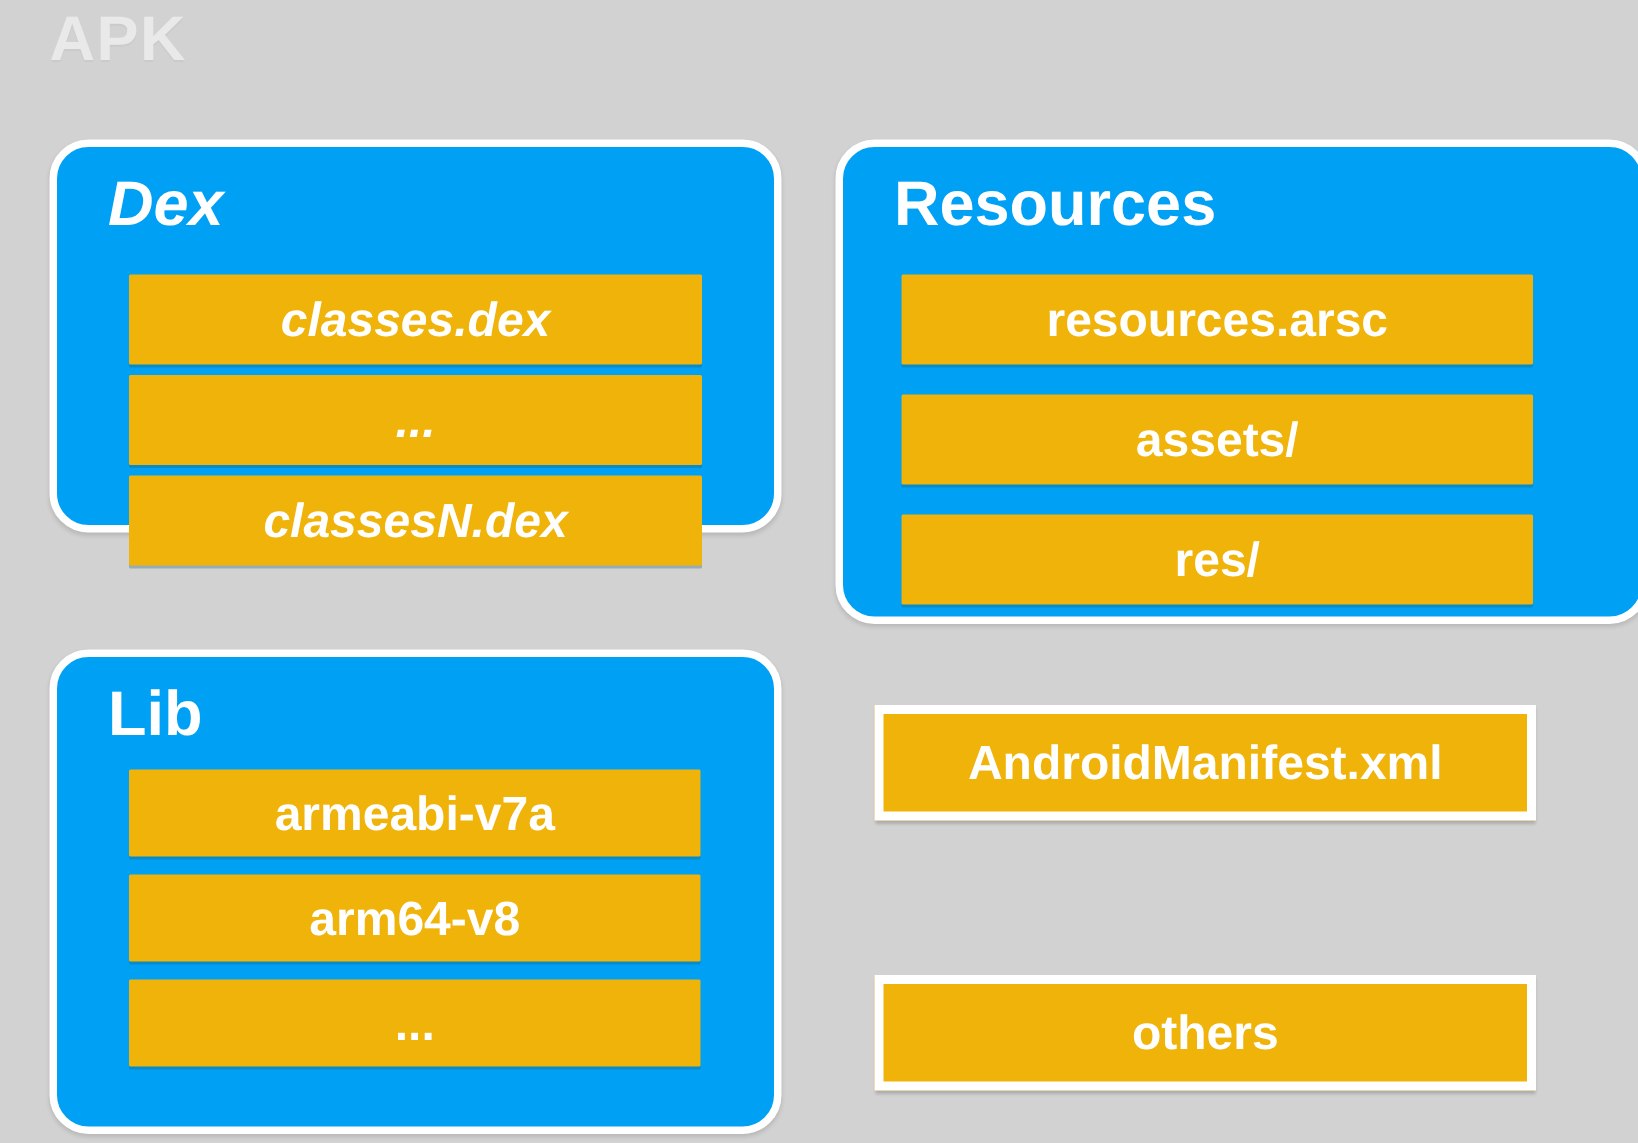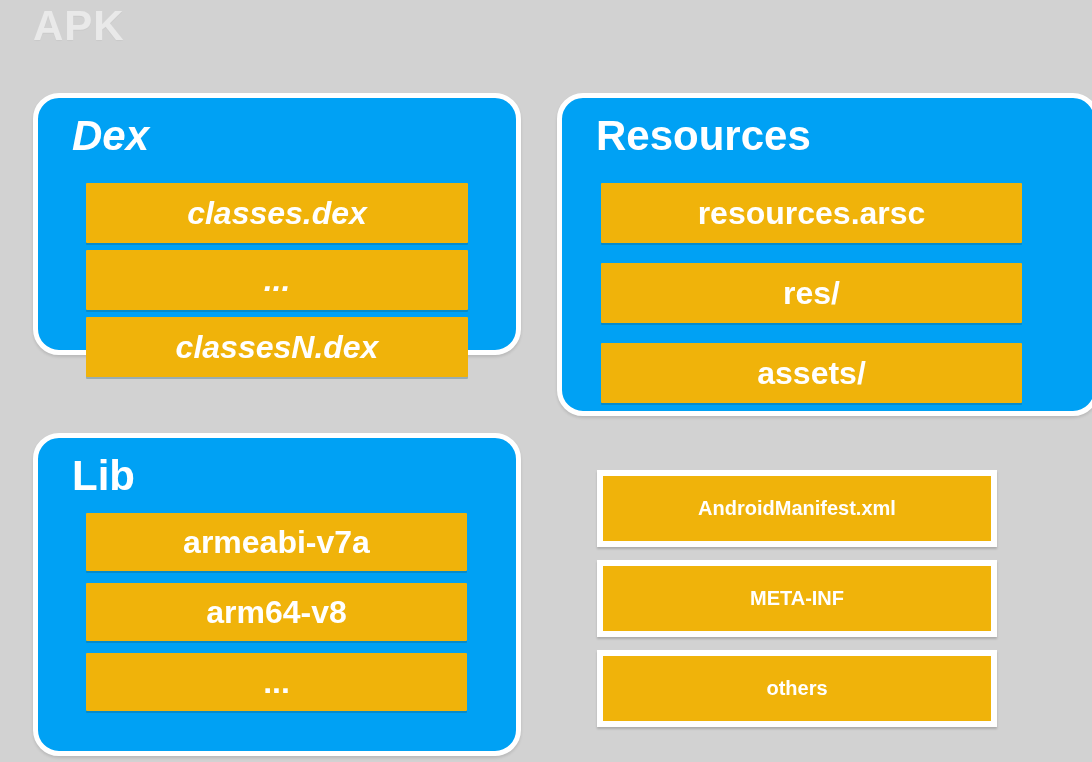"res/" div.bar { order: before "assets/" -> after "assets/" }
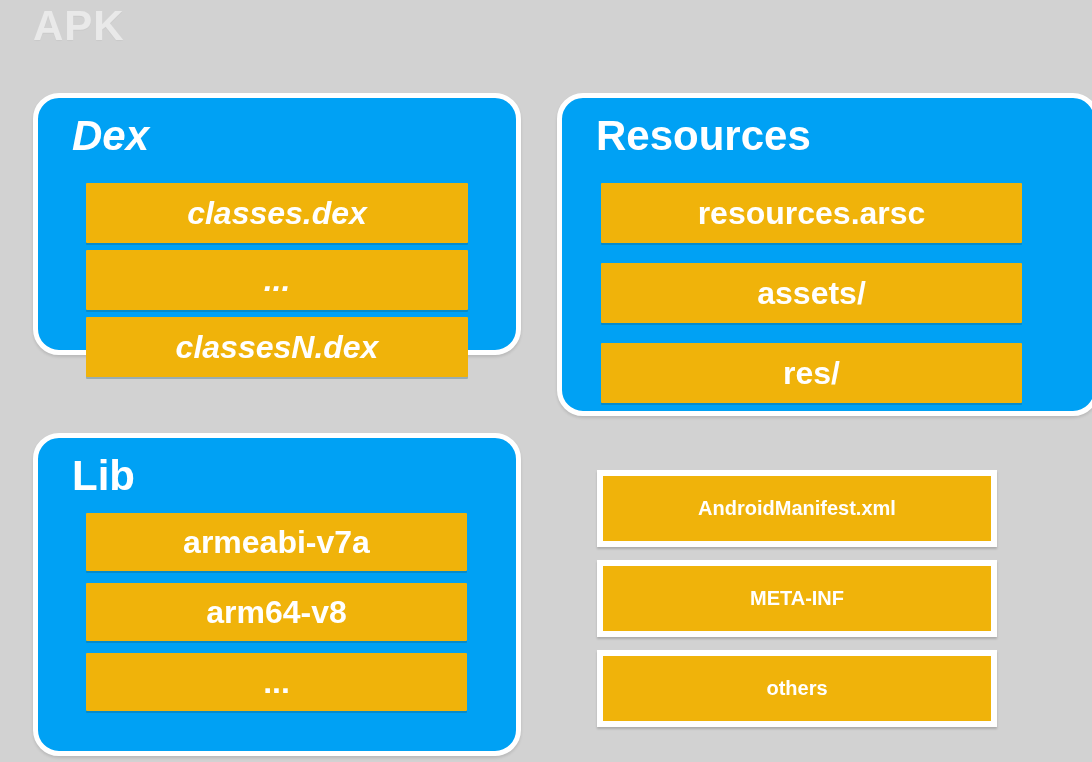"AndroidManifest.xml" .sbox { font-size: 20px -> 32px; margin-left: 14px -> none; width: 400px -> 441px }
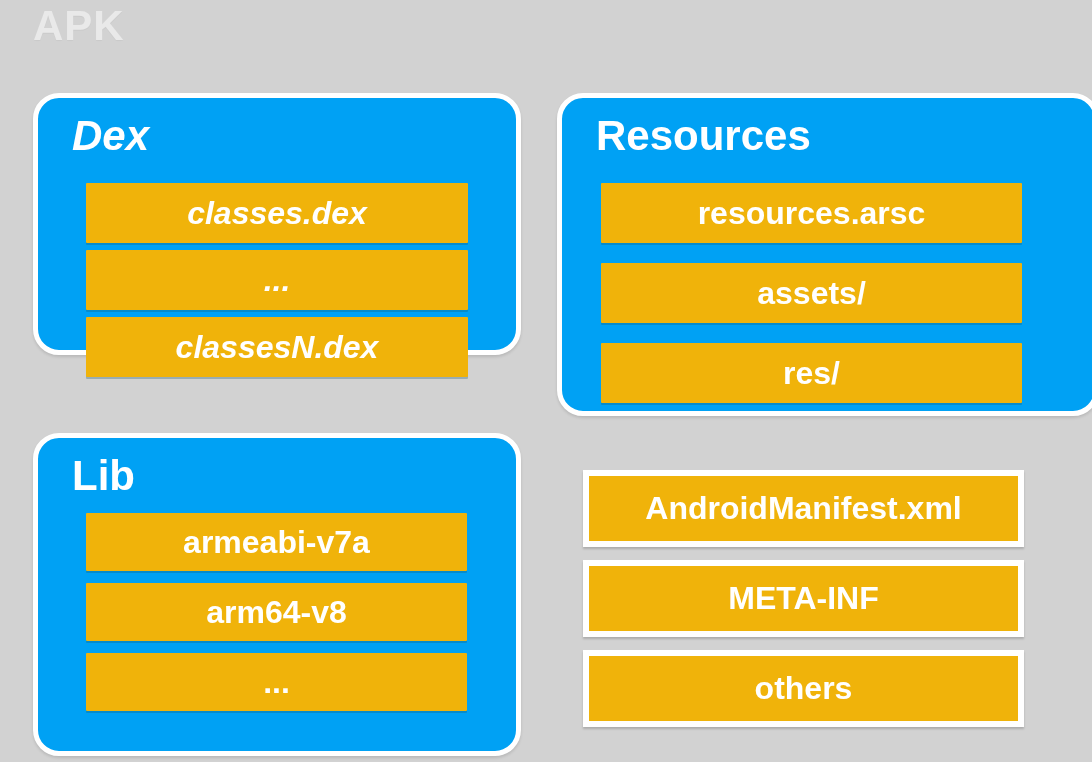"META-INF" div.sbox { html: <div>META-INF</div> -> none }
